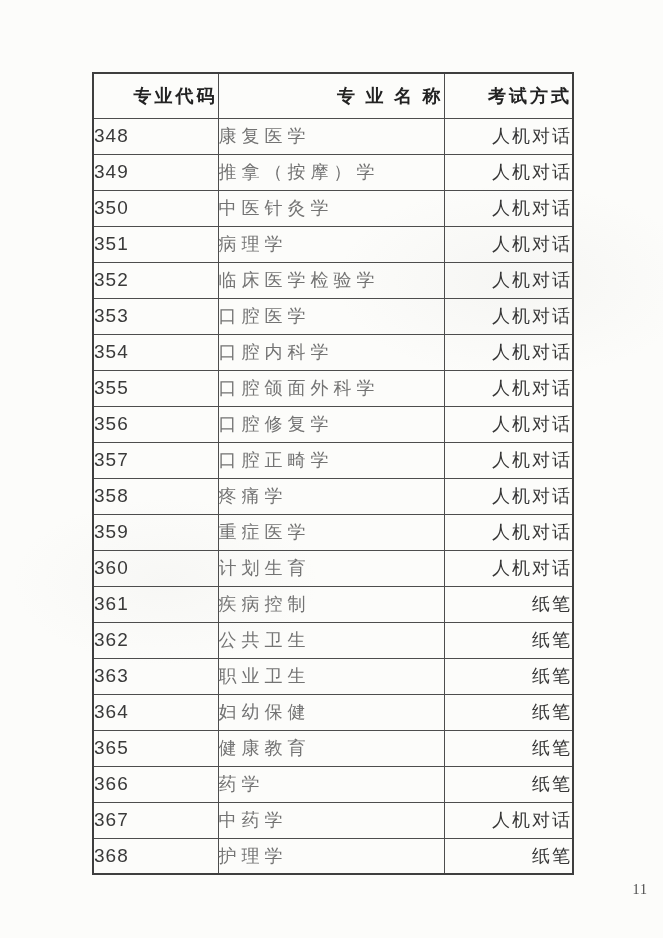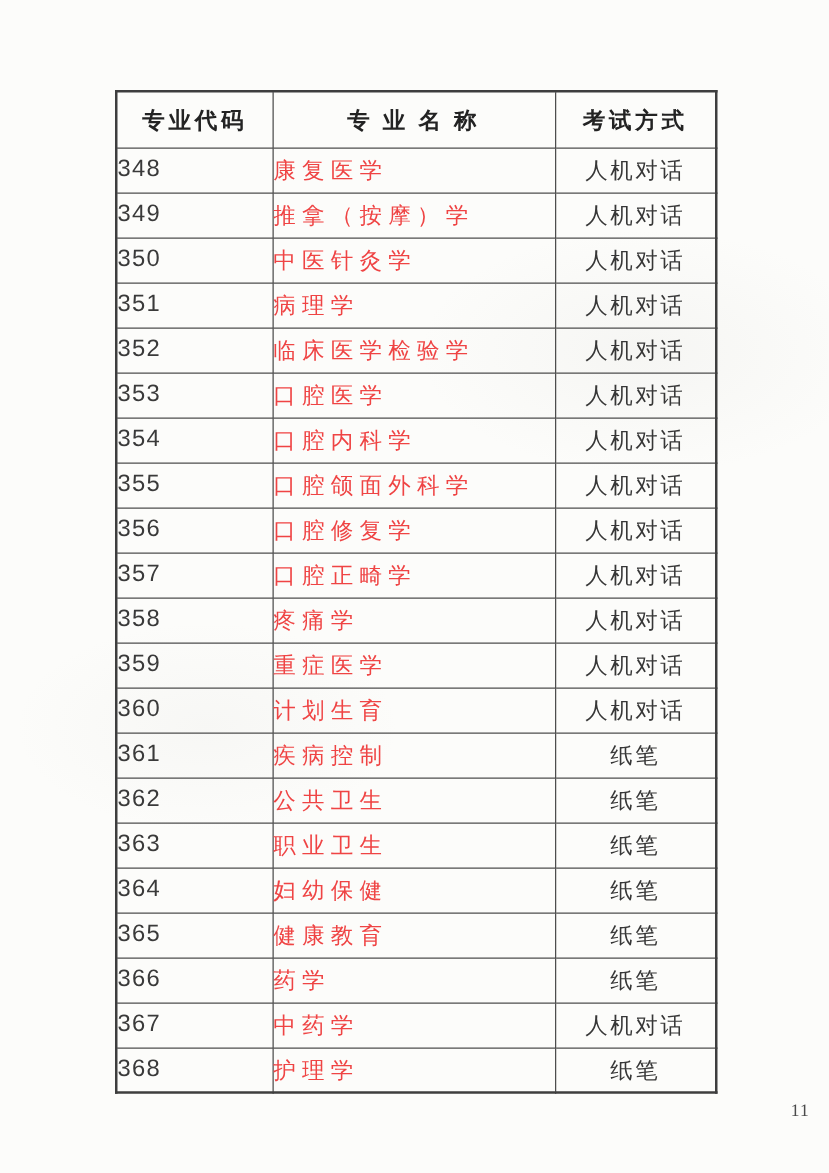"专业代码" th { text-align: center -> right }
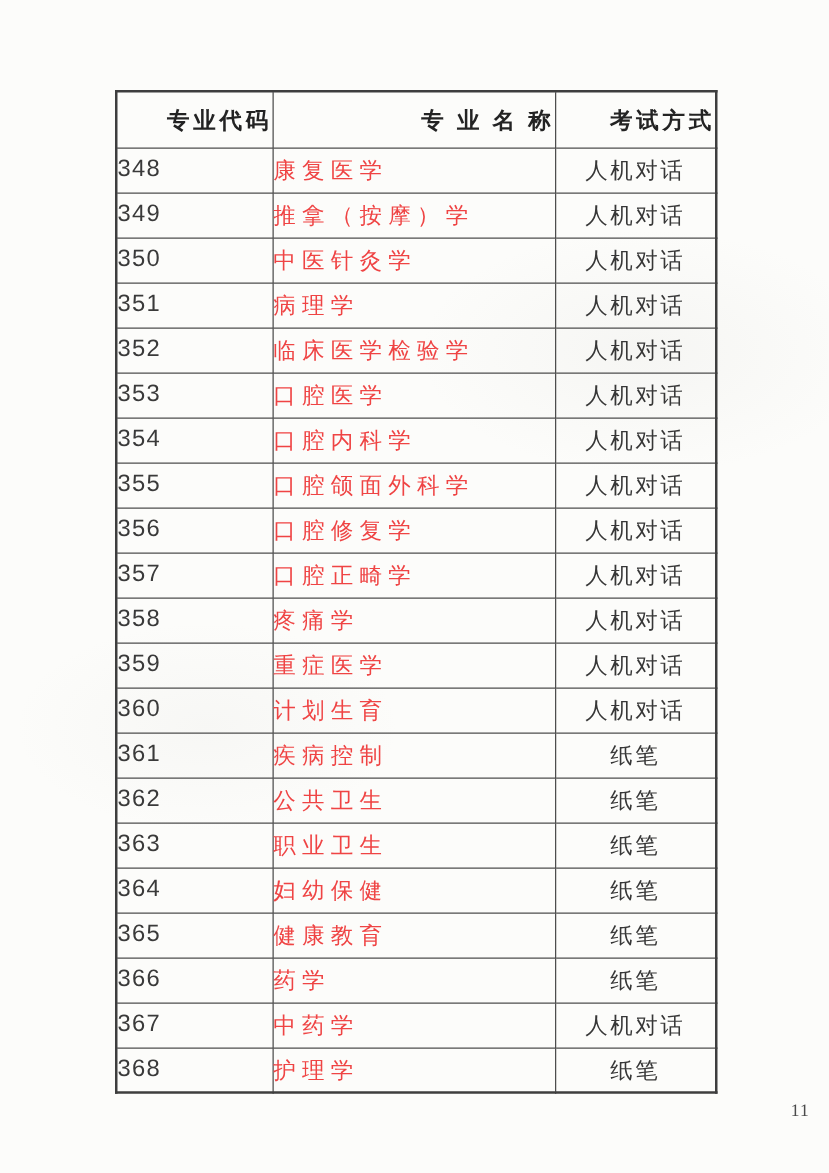"康复医学" td.td-name { color: #ef4444 -> #737373 }
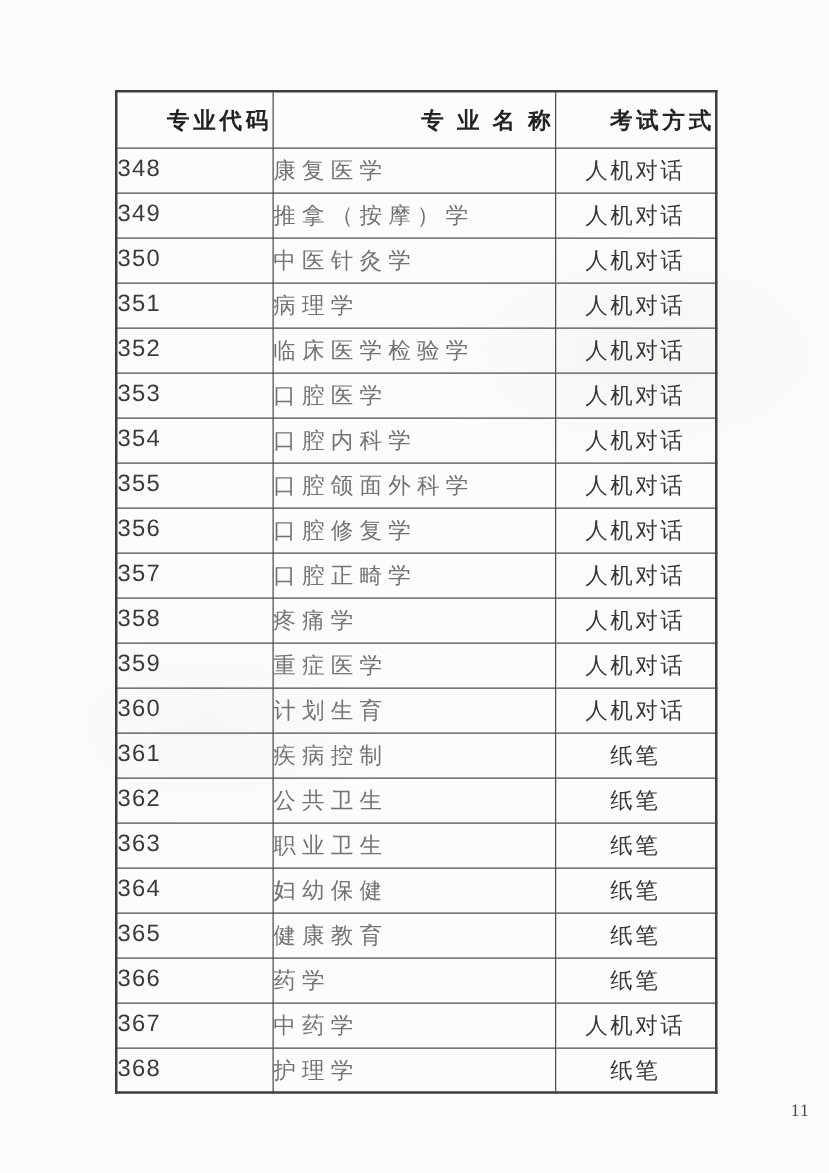"人机对话" td.td-method { text-align: center -> right }
